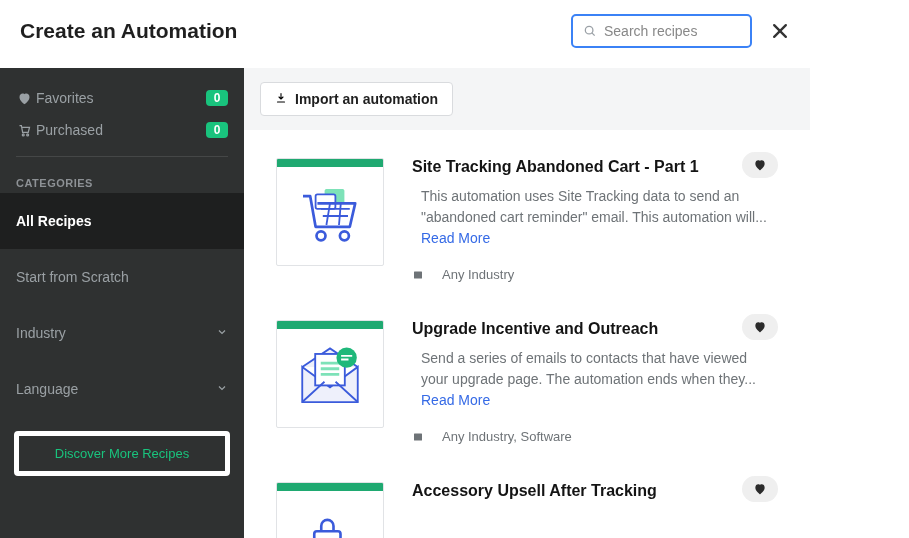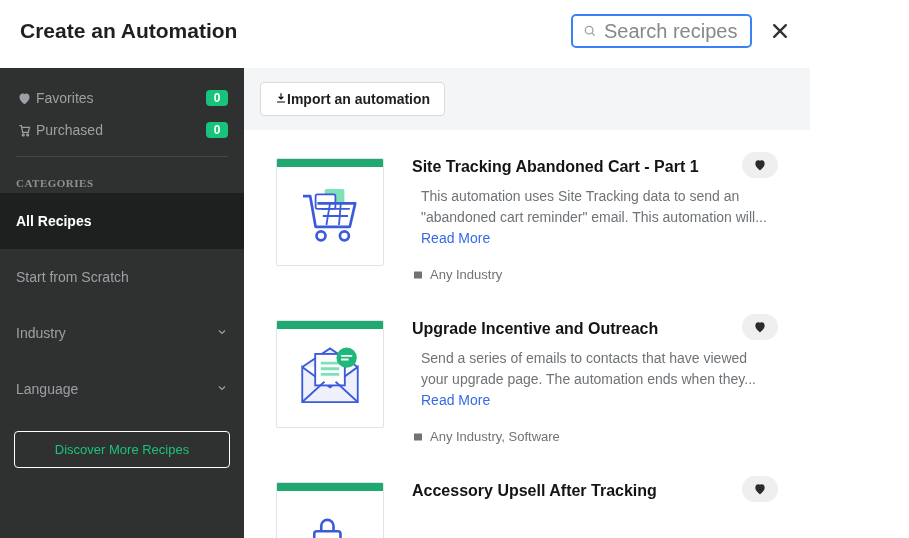"Search recipes" .search-input { font-size: 20px -> 14px }
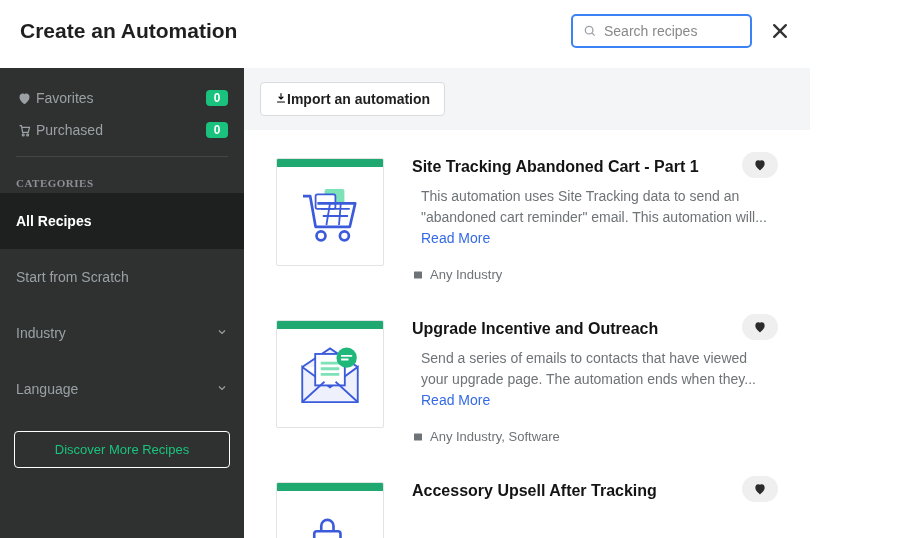"Import an automation" .import-btn { gap: none -> 8px }
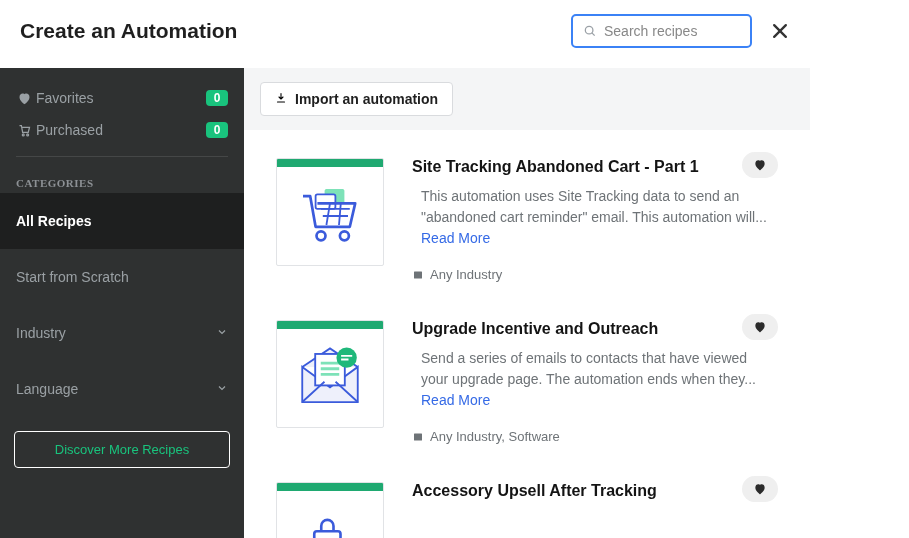"CATEGORIES" .cat-head { font-family: Liberation Serif, serif -> none }
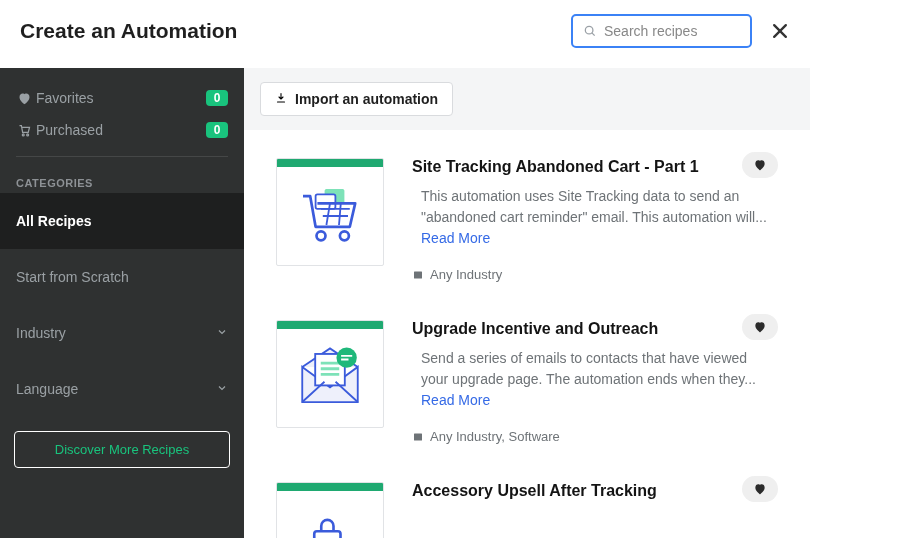"Any Industry" .recipe-tags { gap: 6px -> 18px }
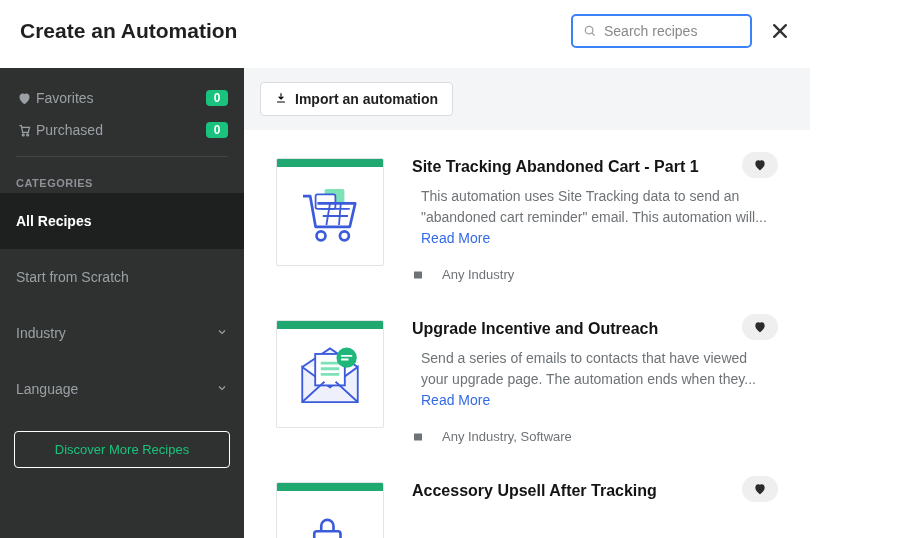"Discover More Recipes" .discover { border: 1px solid #ffffff -> 5px solid #ffffff }
